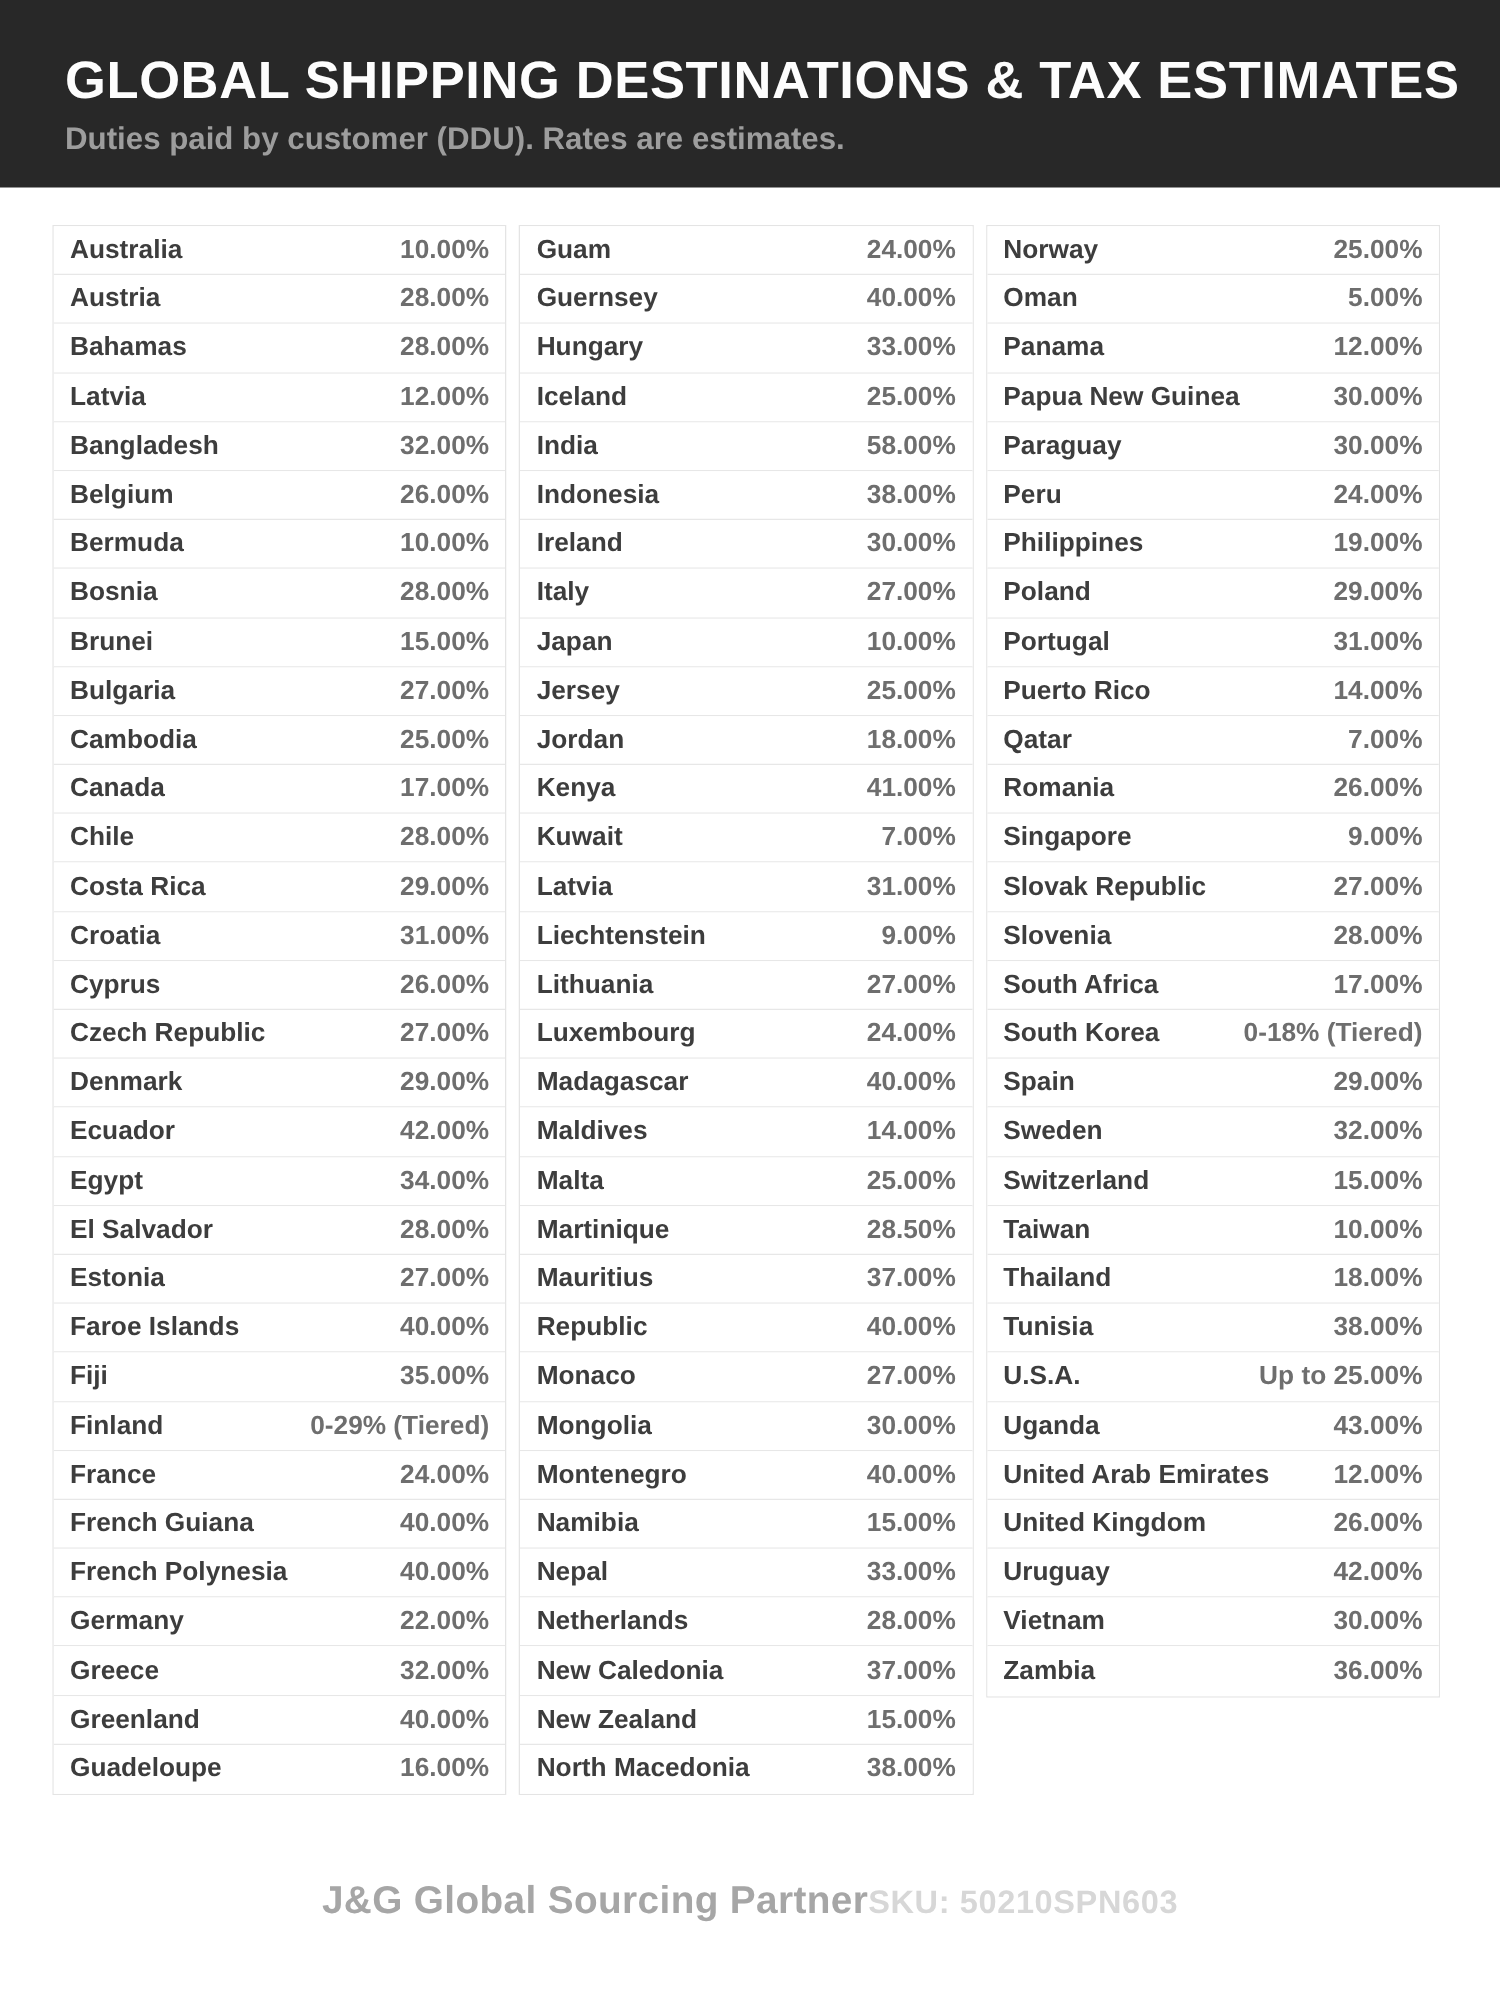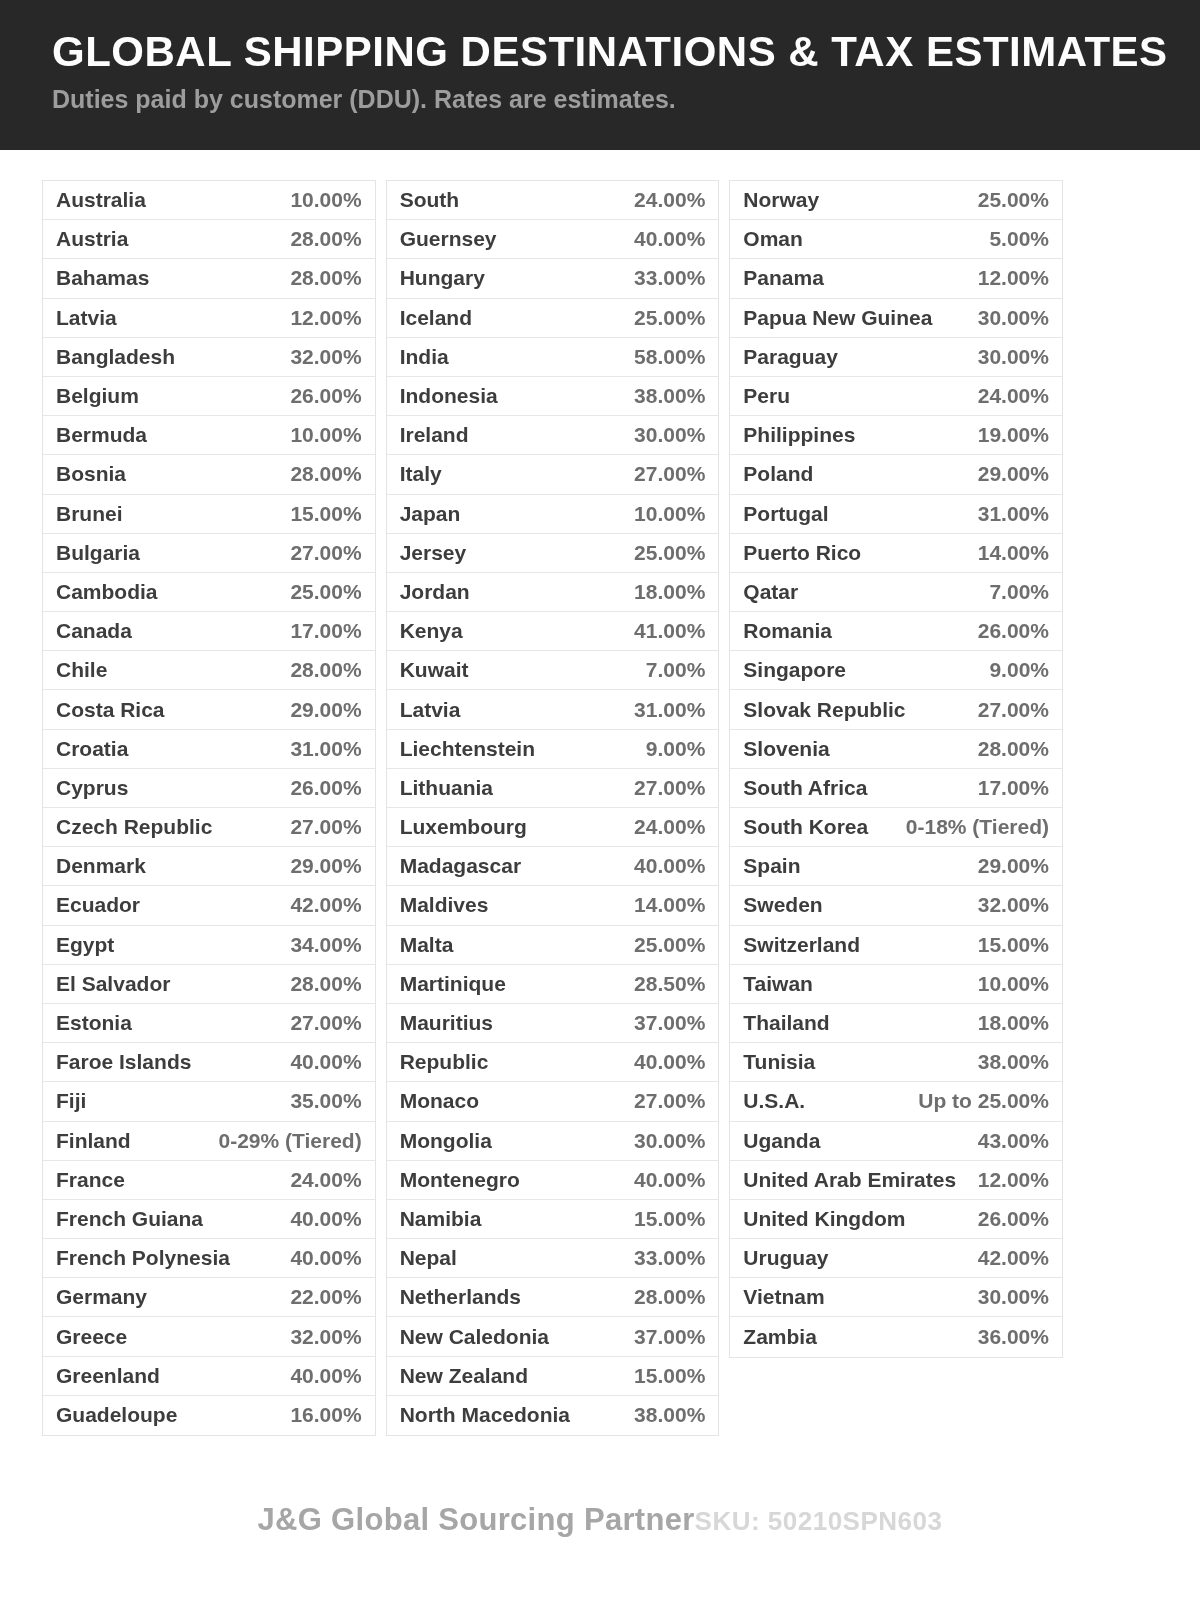"GLOBAL SHIPPING DESTINATIONS & TAX" .header { padding: 28px 52px 0 52px -> 40px 52px 0 52px }
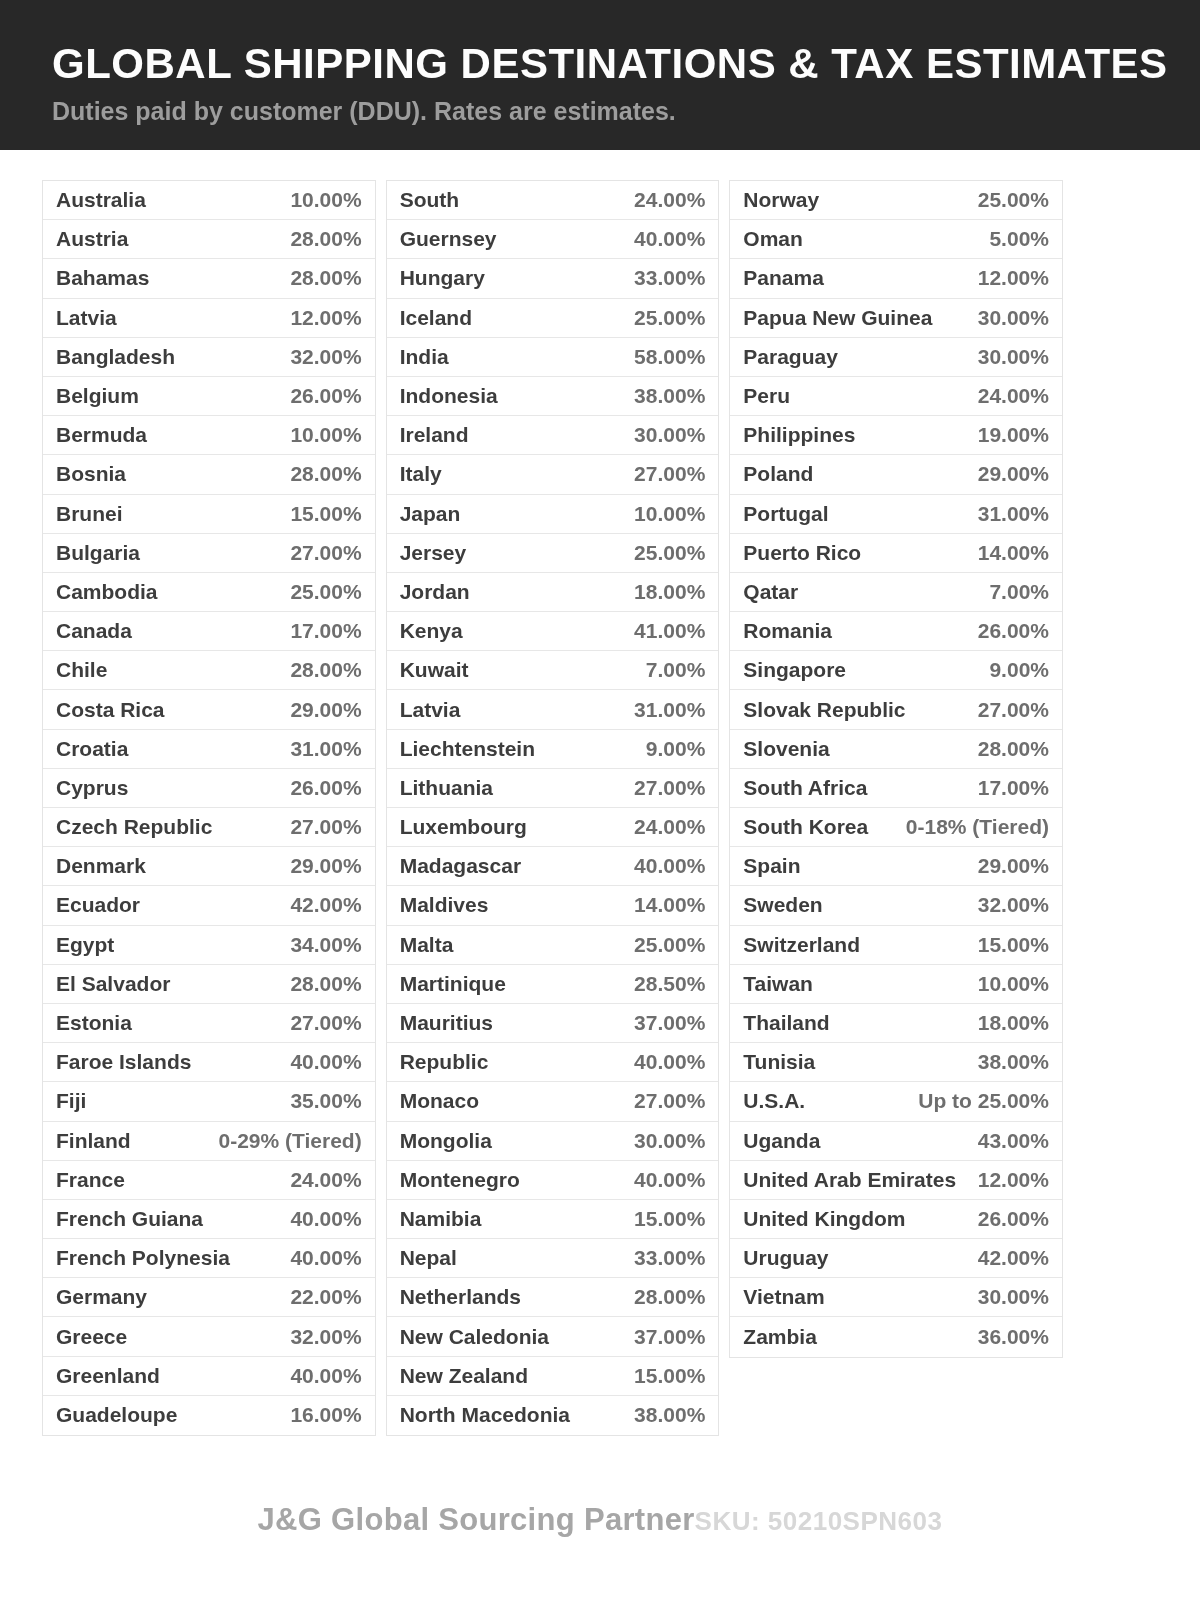"Australia" .table-area { width: 1021px -> 1110px }
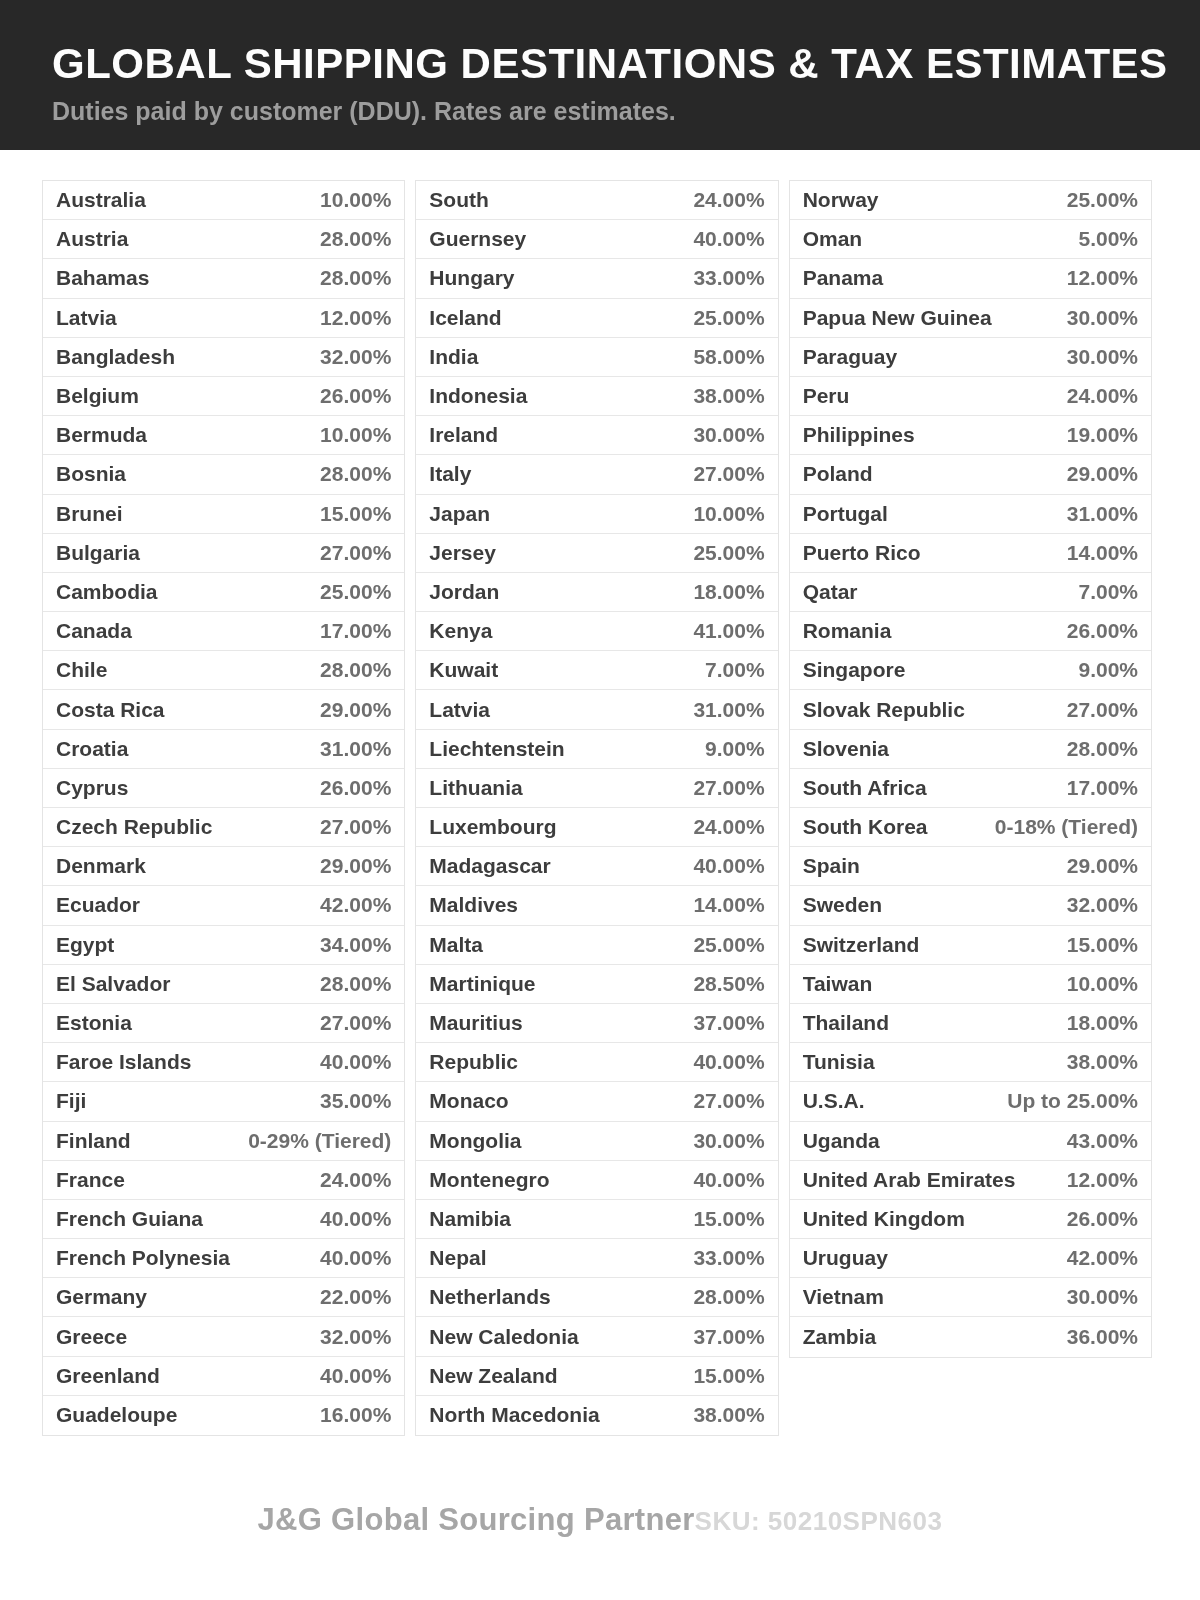"South" span.country { text: South -> Guam }
